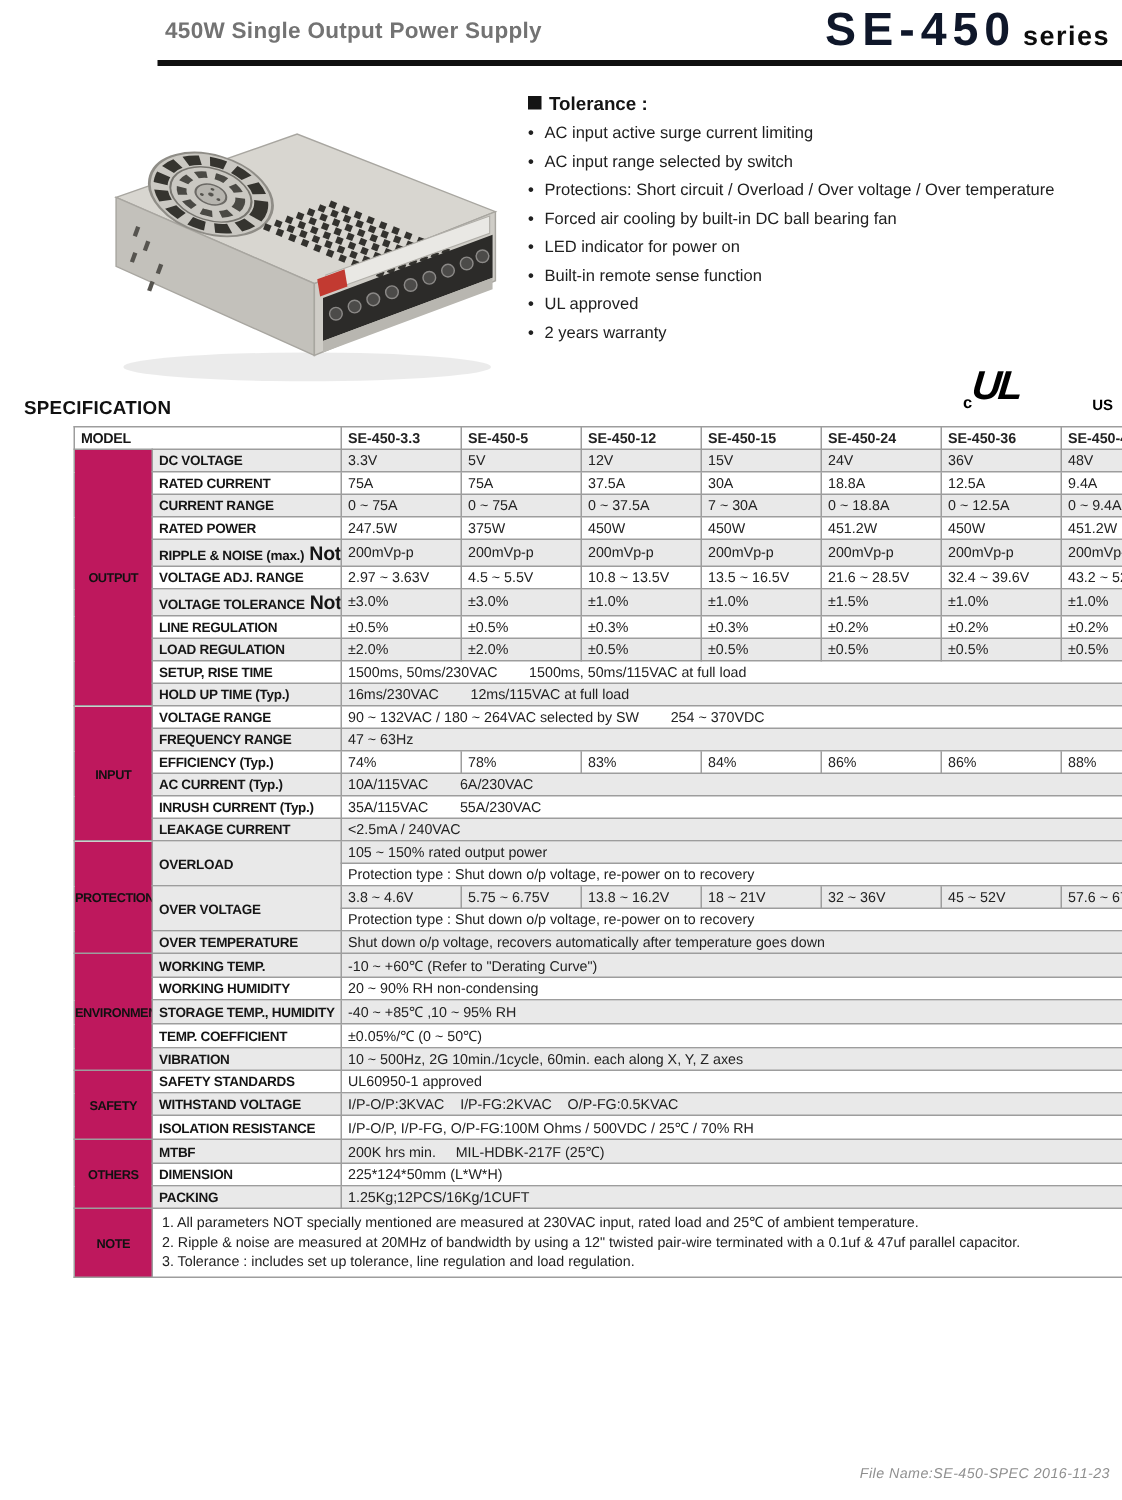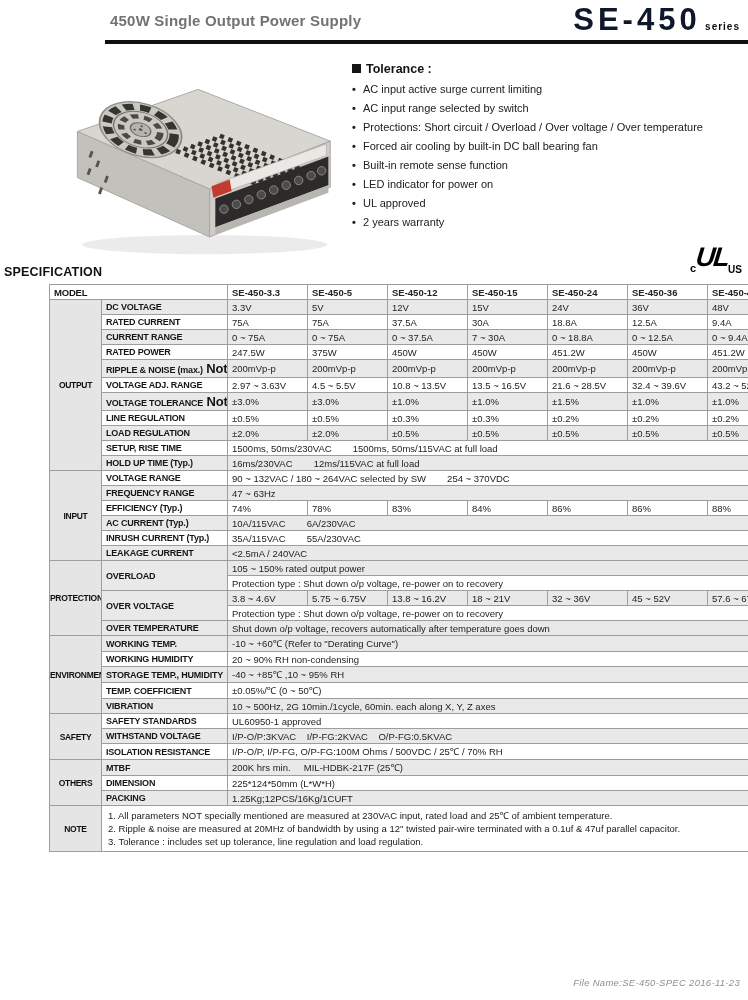"series" .hdr-series .small { font-size: 10px -> 18px }
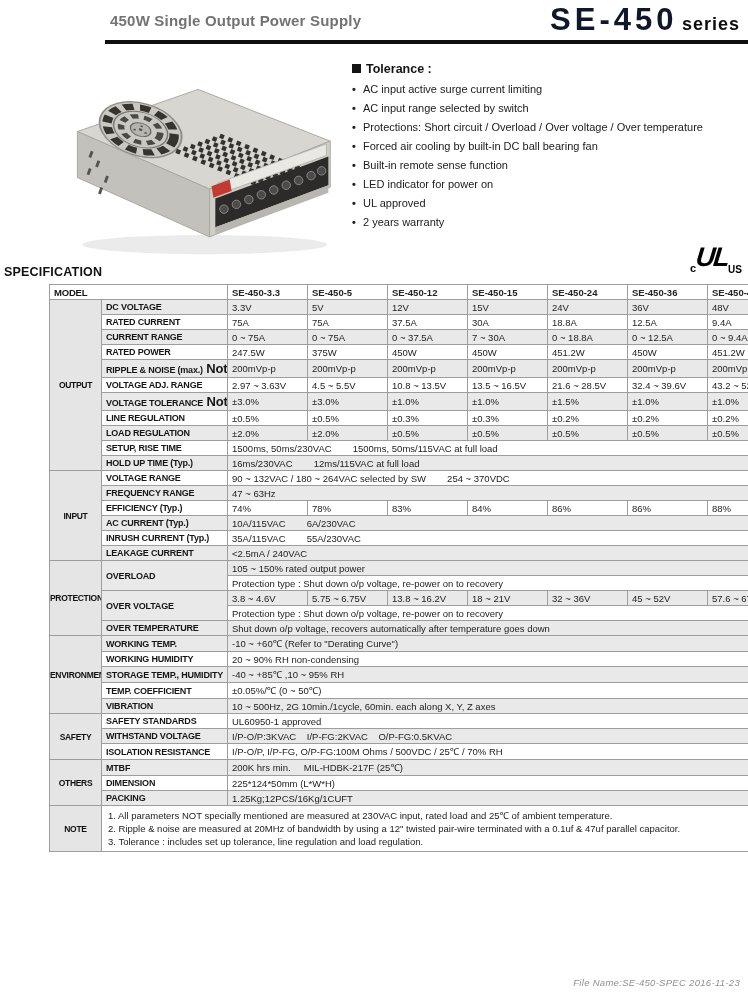"• Built-in remote sense function" div.feat-item { order: before "• LED indicator for power" -> after "• LED indicator for power" }
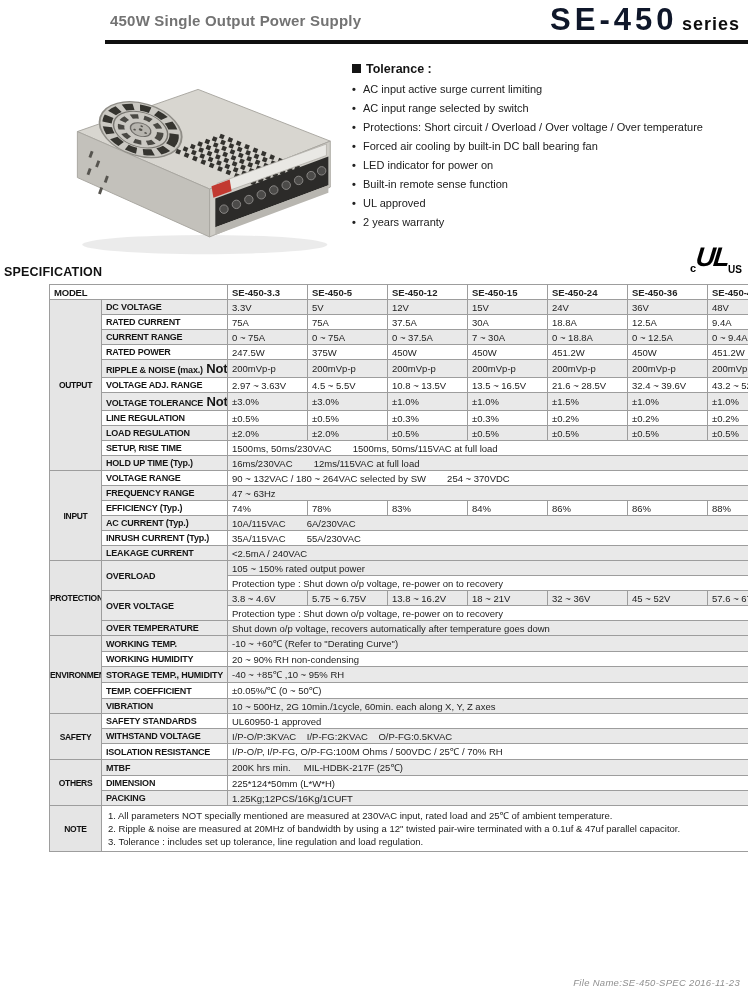"SPECIFICATION" .spec-heading { left: 4px -> 16px }
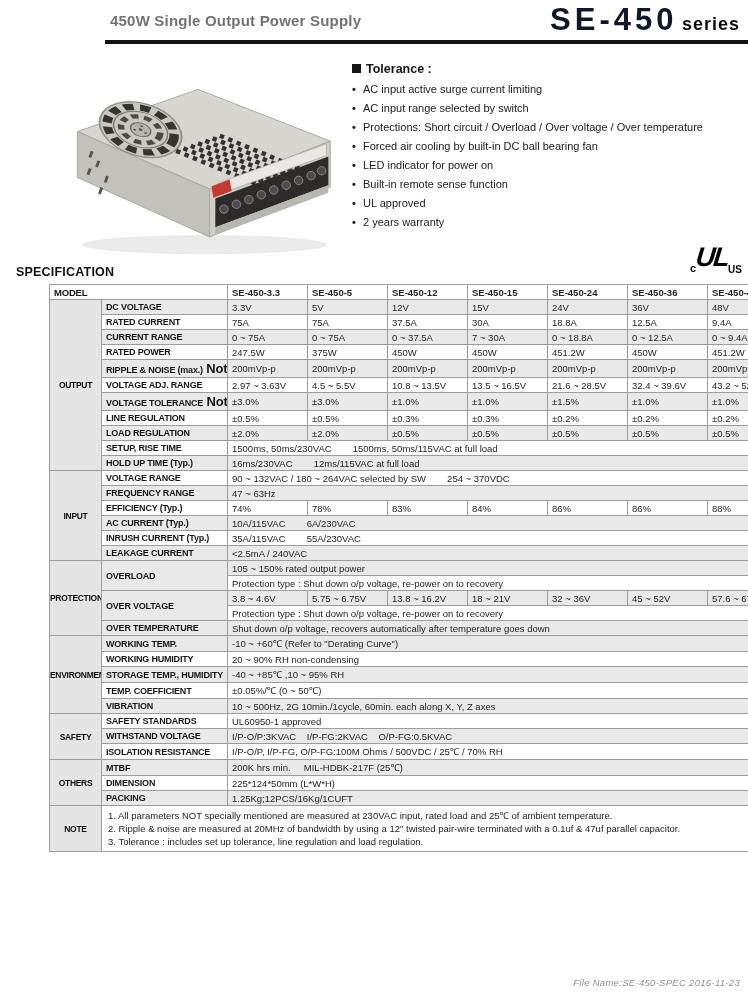"US" .ul-mark .us { margin-left: none -> 48px }
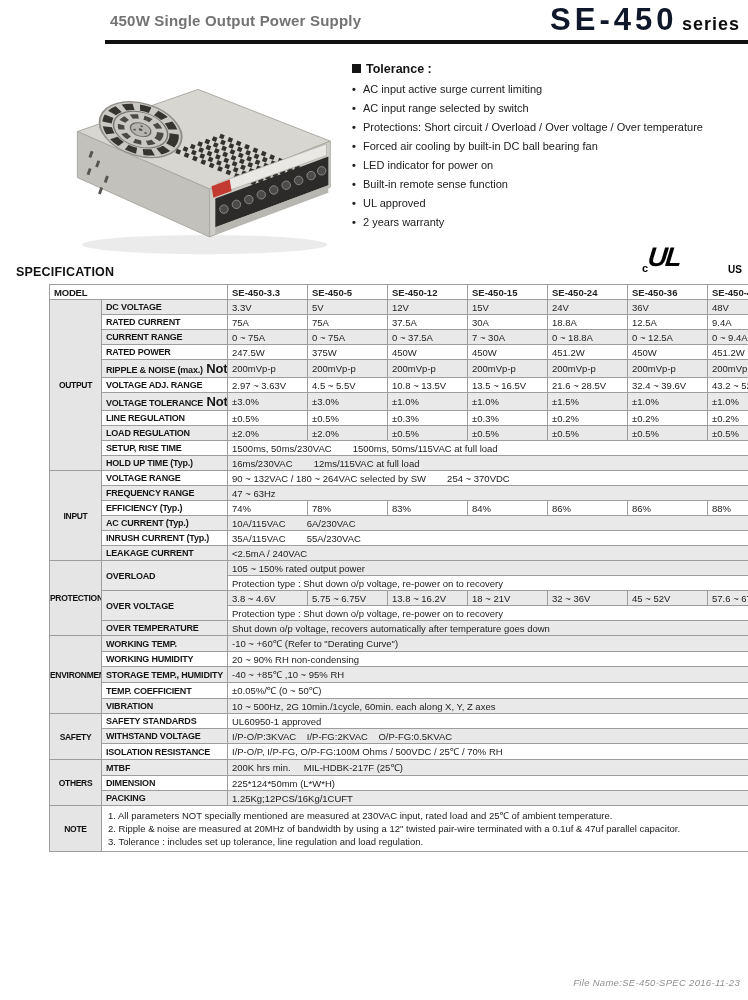"OUTPUT" td.sec { background: #e5e5e5 -> #be185d }
